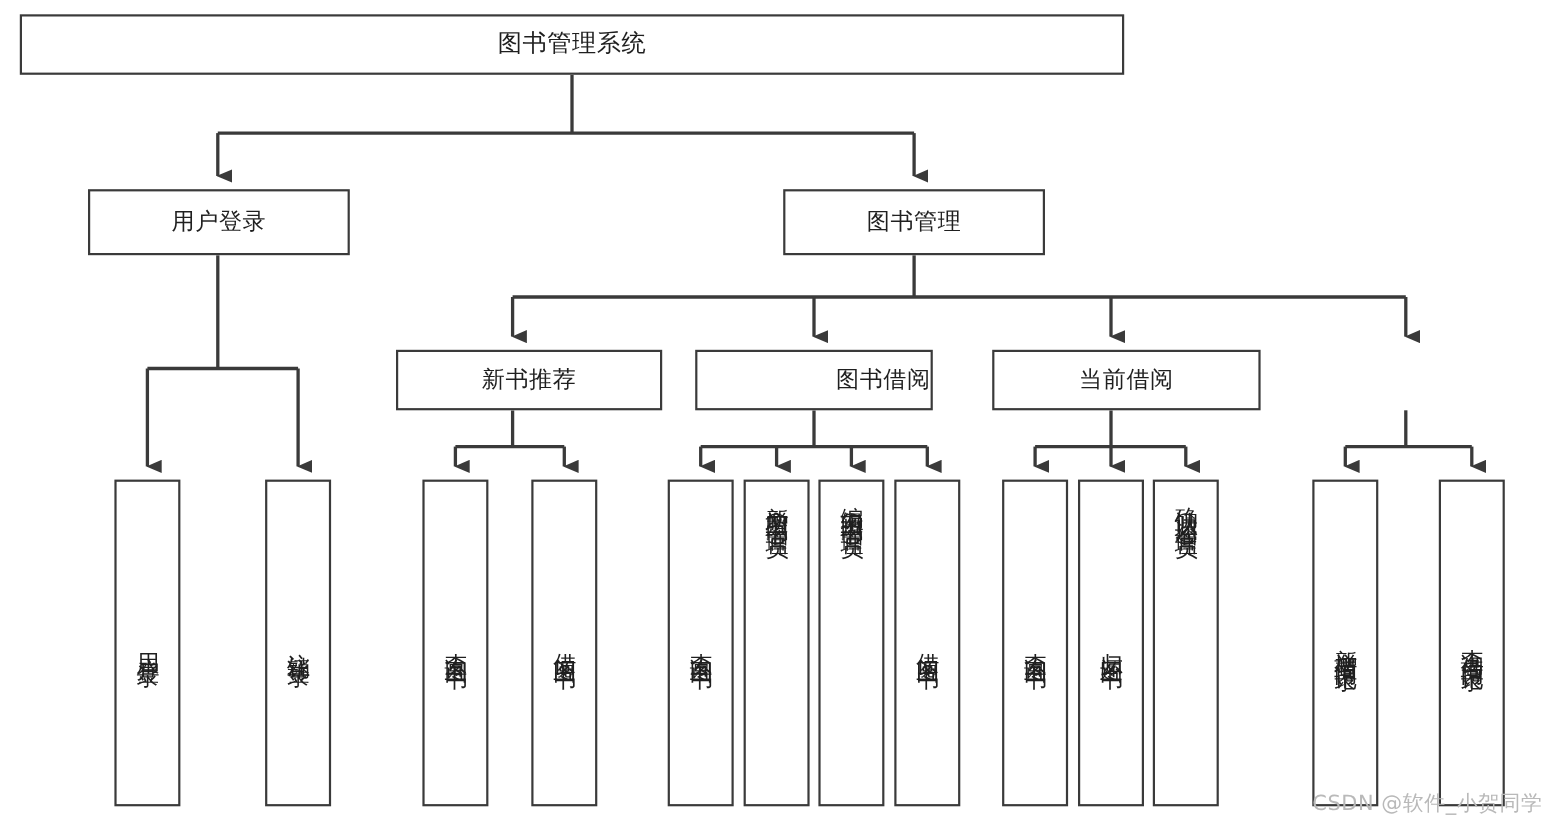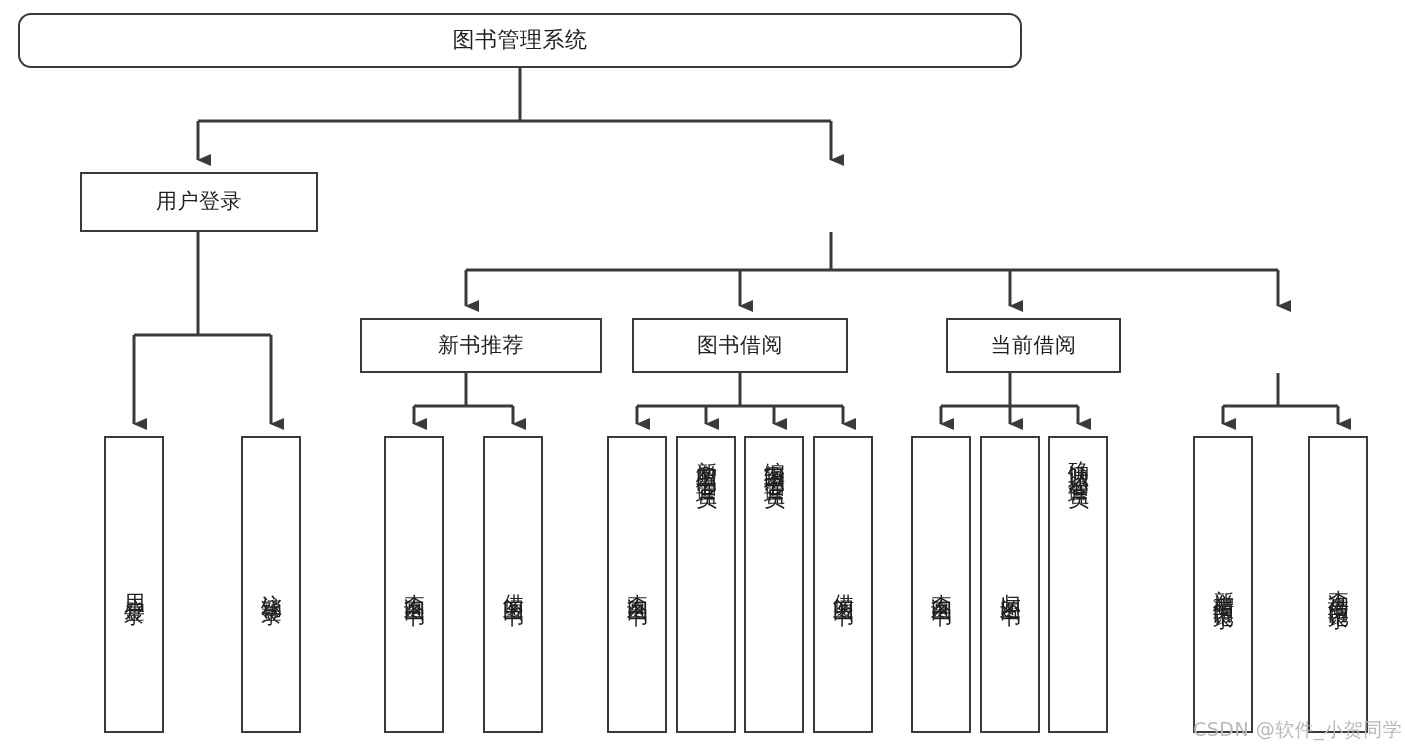"图书管理系统" div.node { border-radius: 13px -> none }
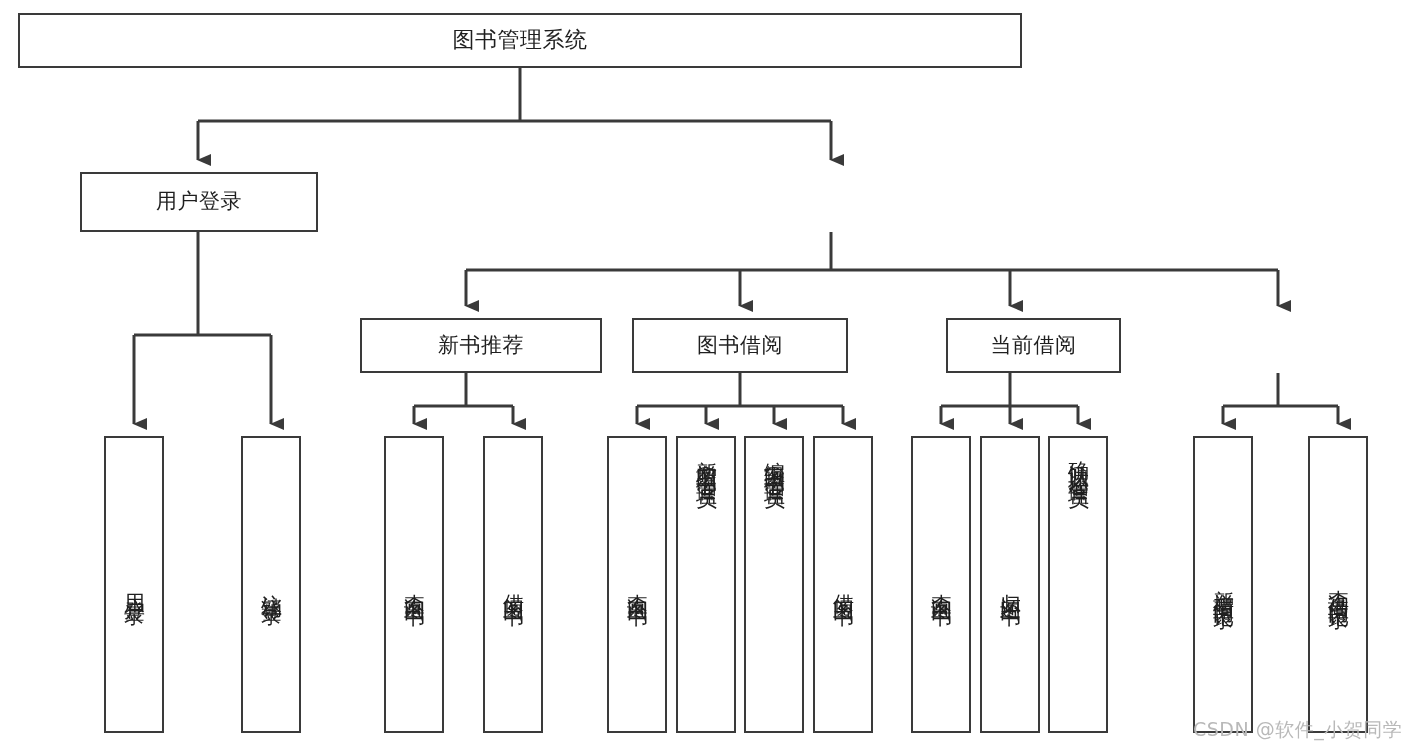"图书管理" div.node { html: none -> <div> <span>图书管理</span> </div> }
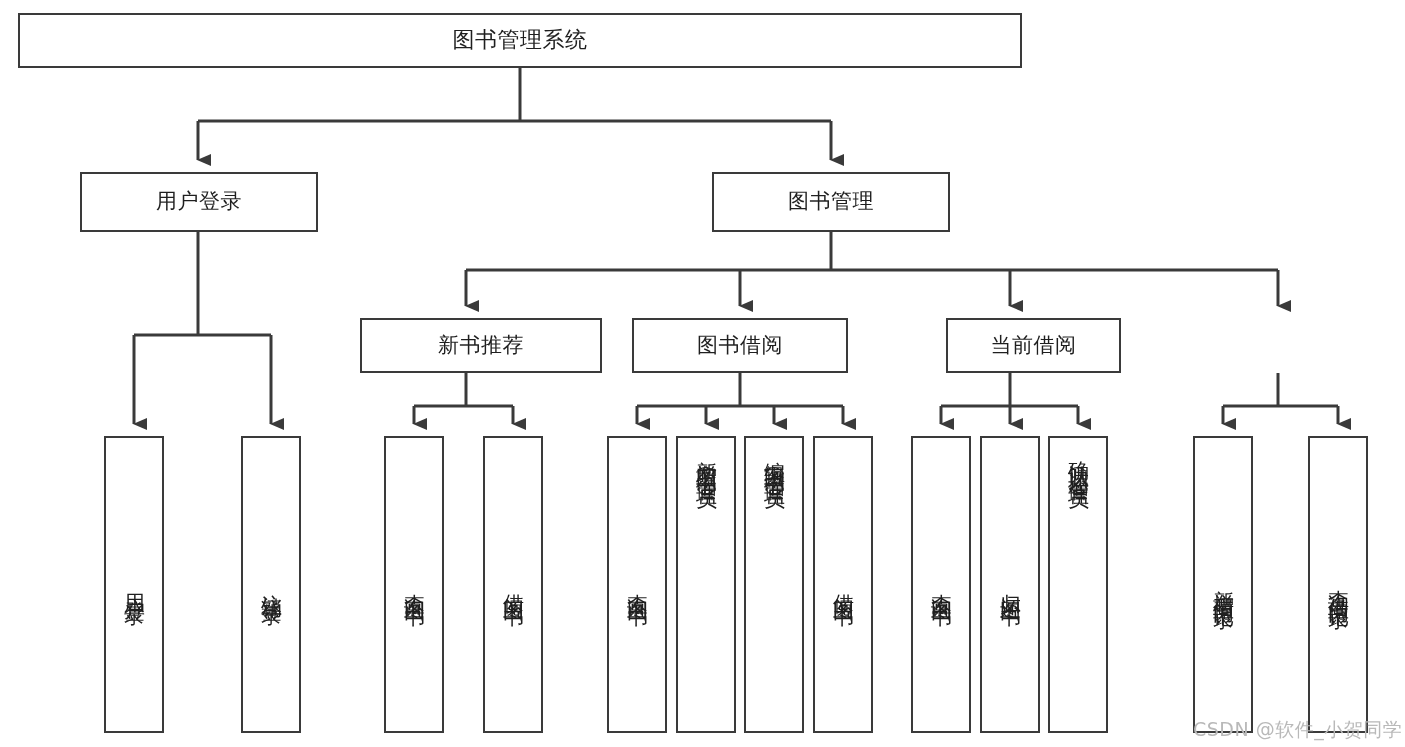"图书借阅" div.node { justify-content: none -> flex-end }
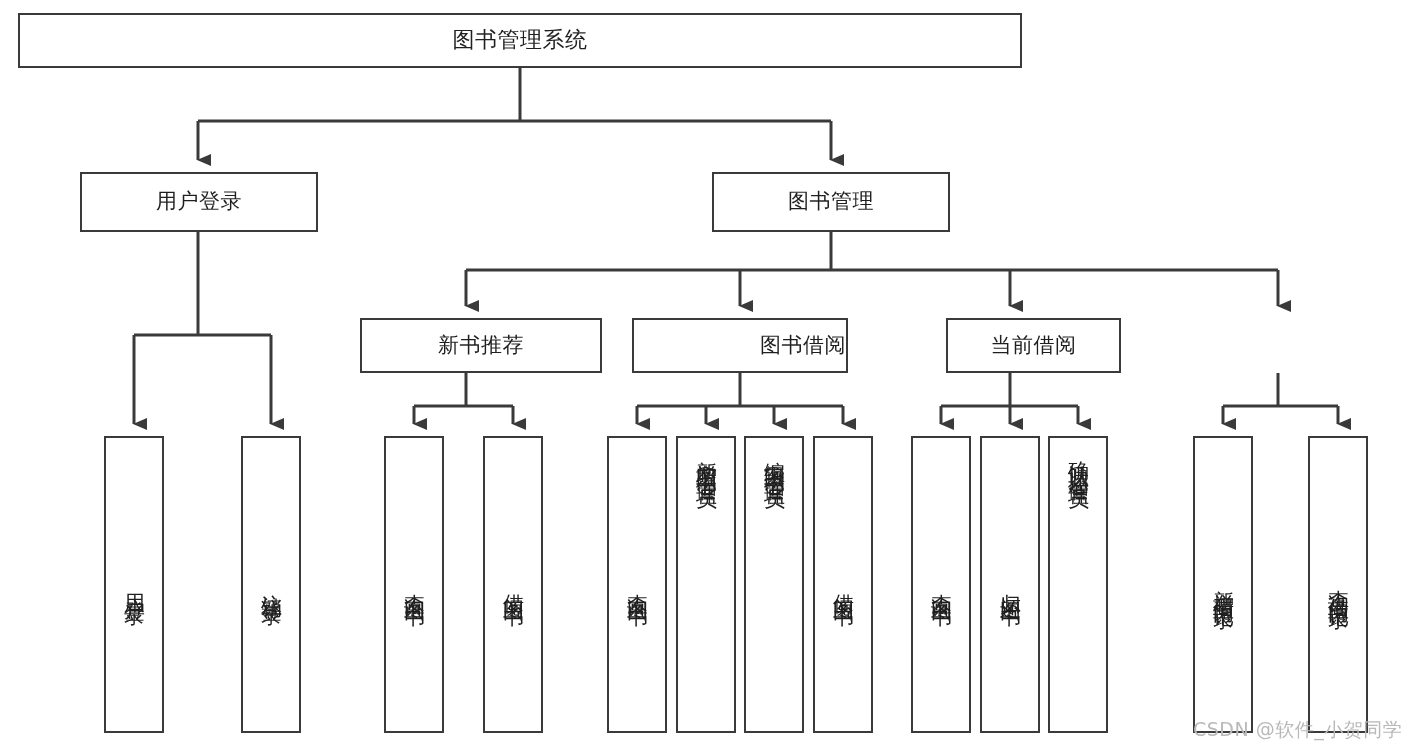"当前借阅" div.node { margin-left: 44px -> none; width: 175px -> 244px }
